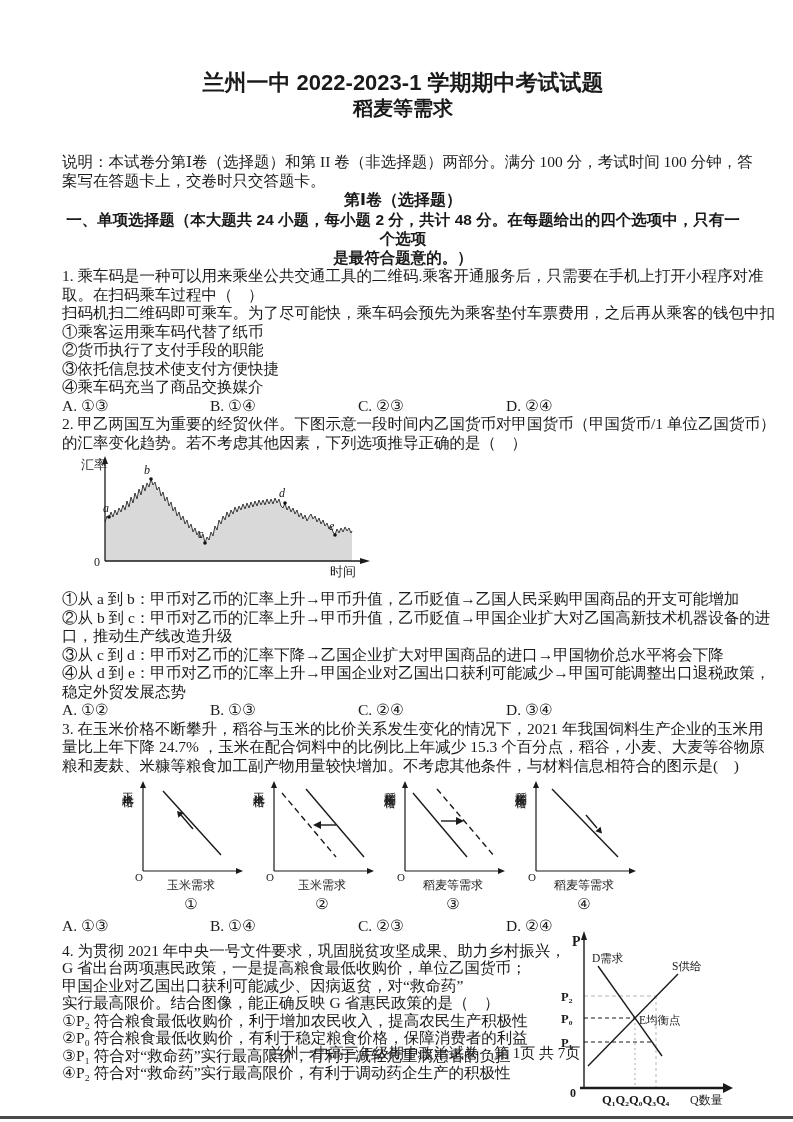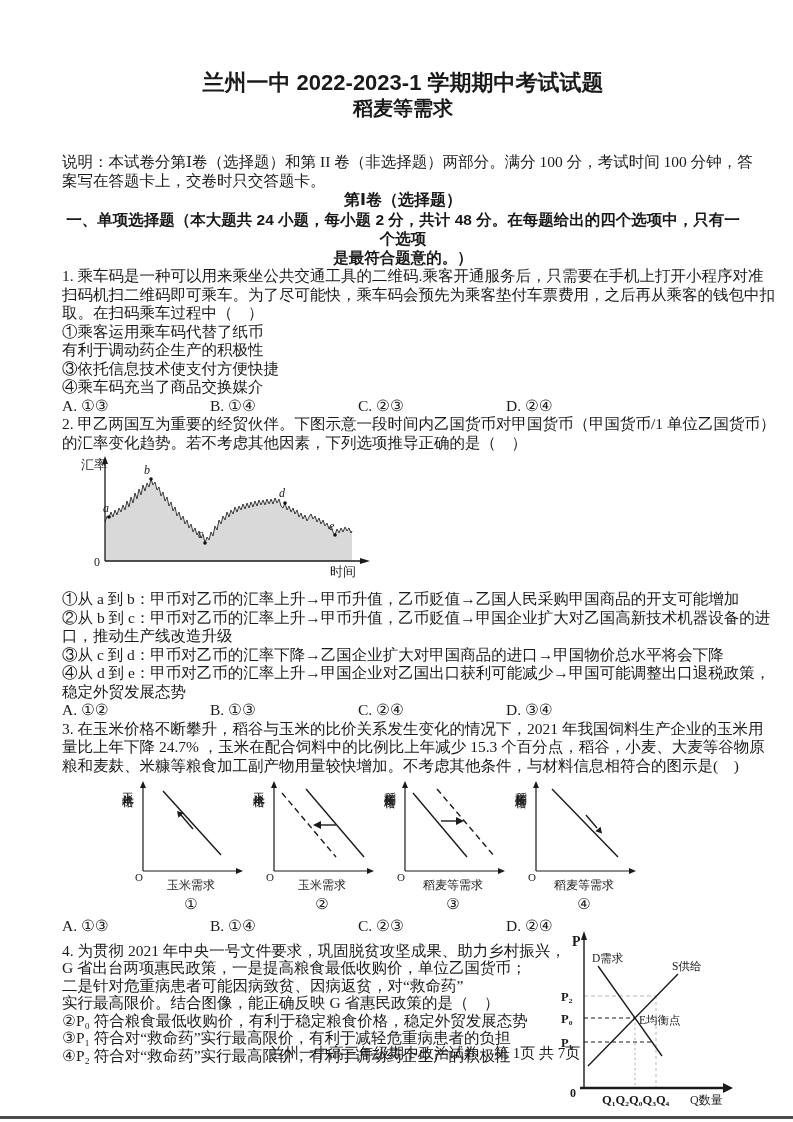"扫码机扫二维码即可乘车。为了尽可能快，乘车码会预先为乘客垫付车票费用，之后再从乘" div.line { order: before "取。在扫码乘车过程中（ ）" -> after "取。在扫码乘车过程中（ ）" }
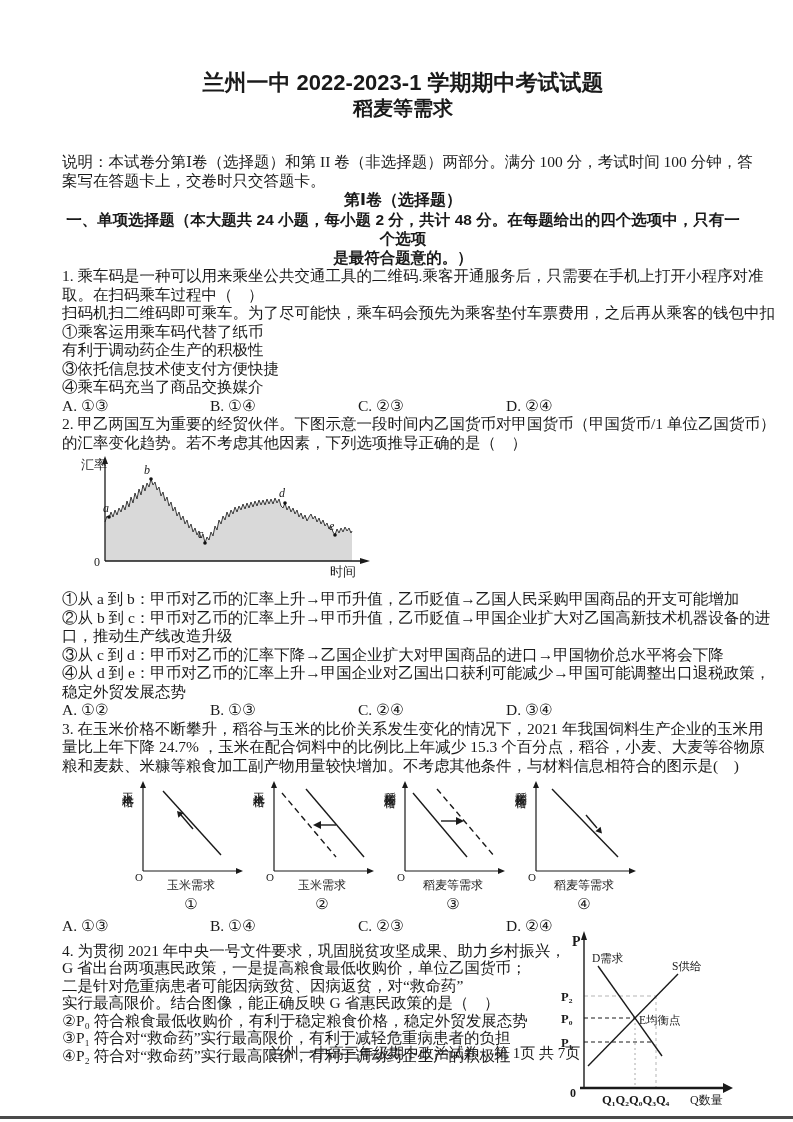"有利于调动药企生产的积极性" div.line { text: 有利于调动药企生产的积极性 -> ②货币执行了支付手段的职能 }
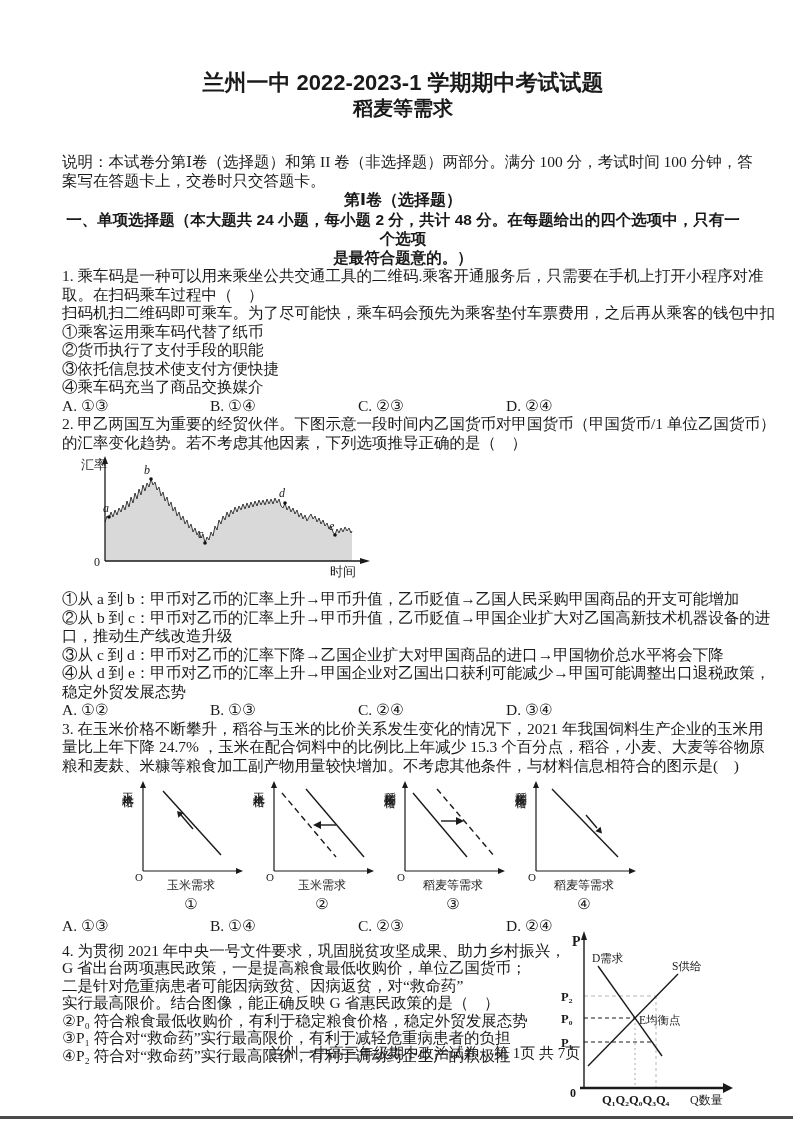"二是针对危重病患者可能因病致贫、因病返贫，对“救命药”" div.line { text: 二是针对危重病患者可能因病致贫 -> 甲国企业对乙国出口获利可能减少 }
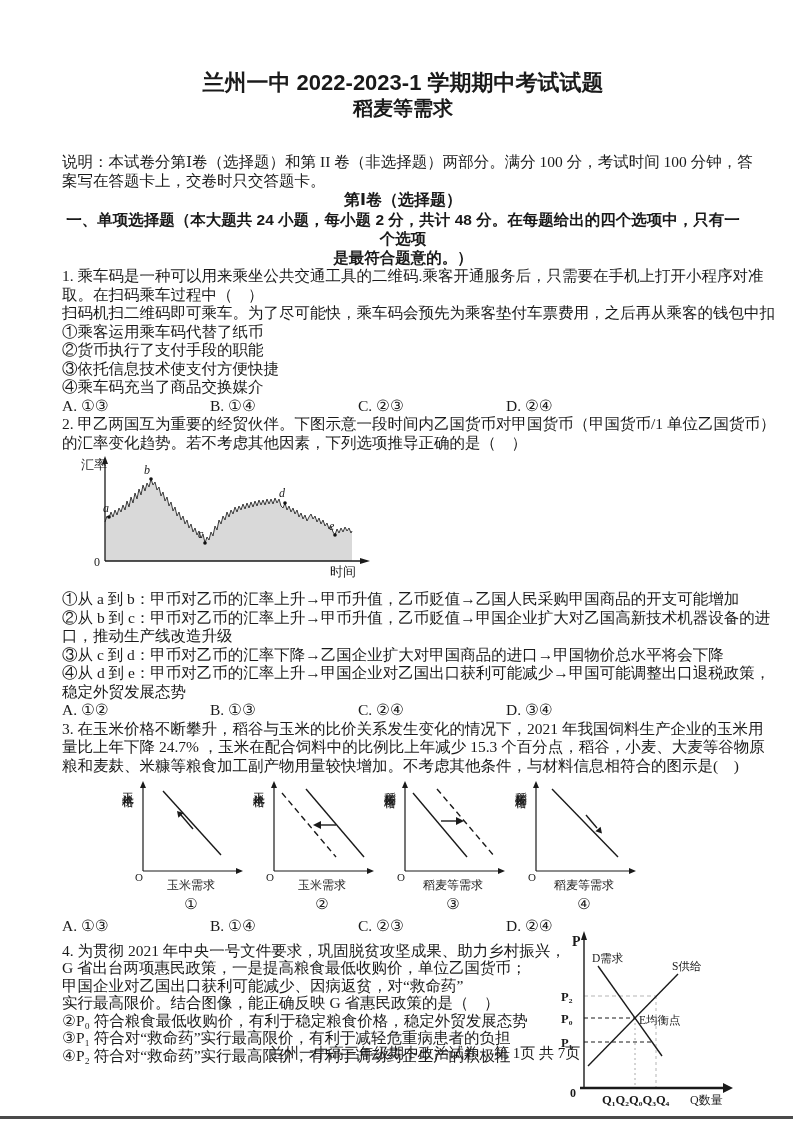"①P₂ 符合粮食最低收购价，利于增加农民收入，提高农民生产积极性" div.line { html: none -> <div>①P₂ 符合粮食最低收购价，利于增加农民收入，提高农民生产积极性</div> }
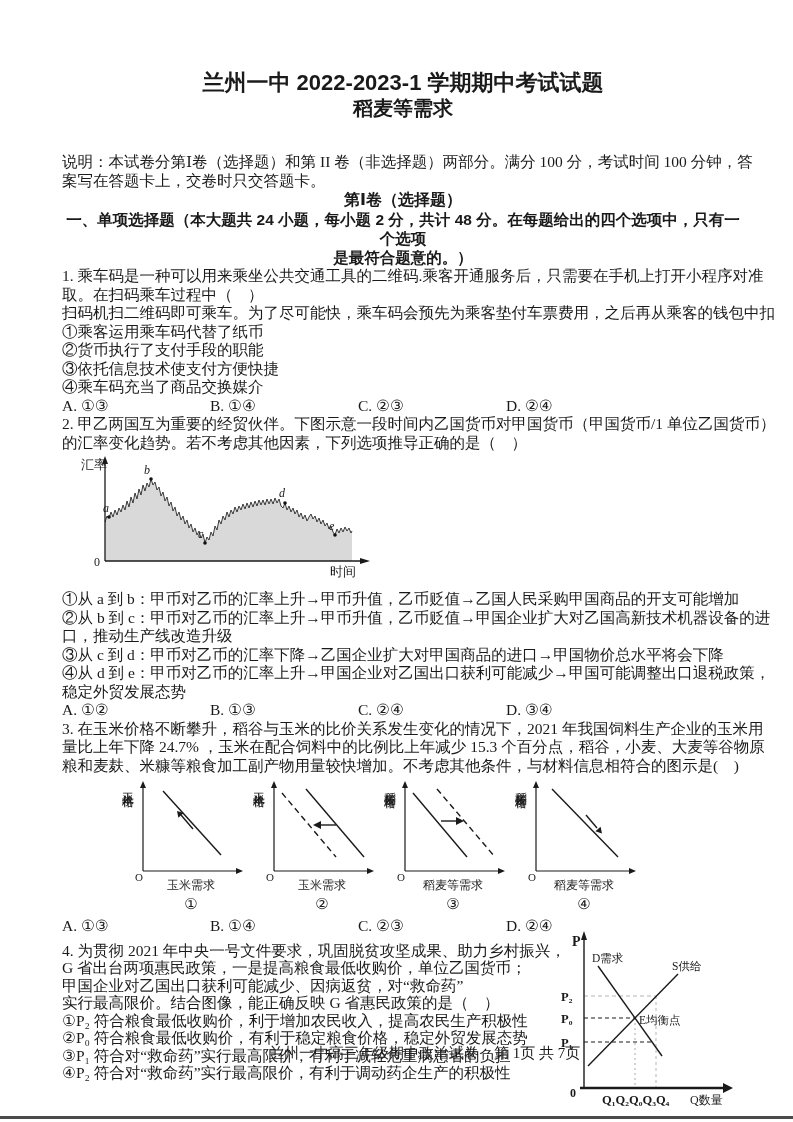"②P₀ 符合粮食最低收购价，有利于稳定粮食价格，稳定外贸发展态势" div.line { text: 稳定外贸发展态势 -> 保障消费者的利益 }
